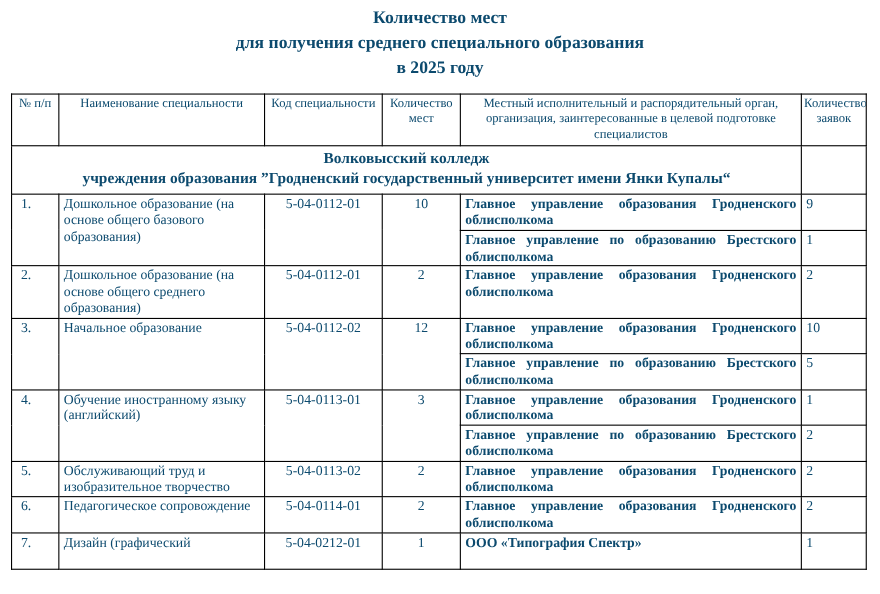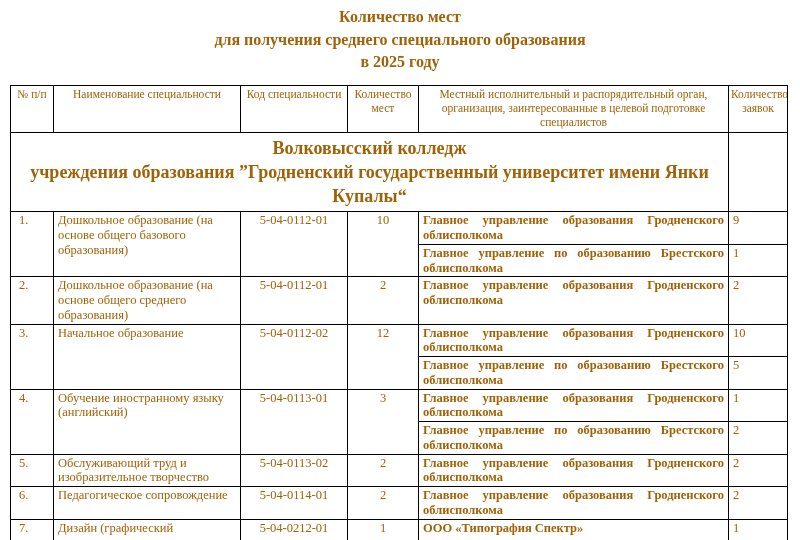"Количество мест" .page { color: #a16207 -> #0c4a6e }
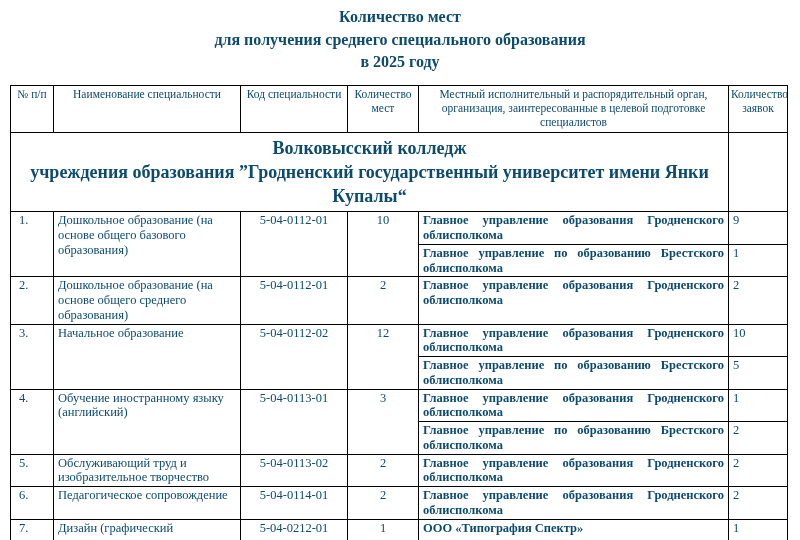"Волковысский колледж" td.college-cell { font-size: 18px -> 14px }
